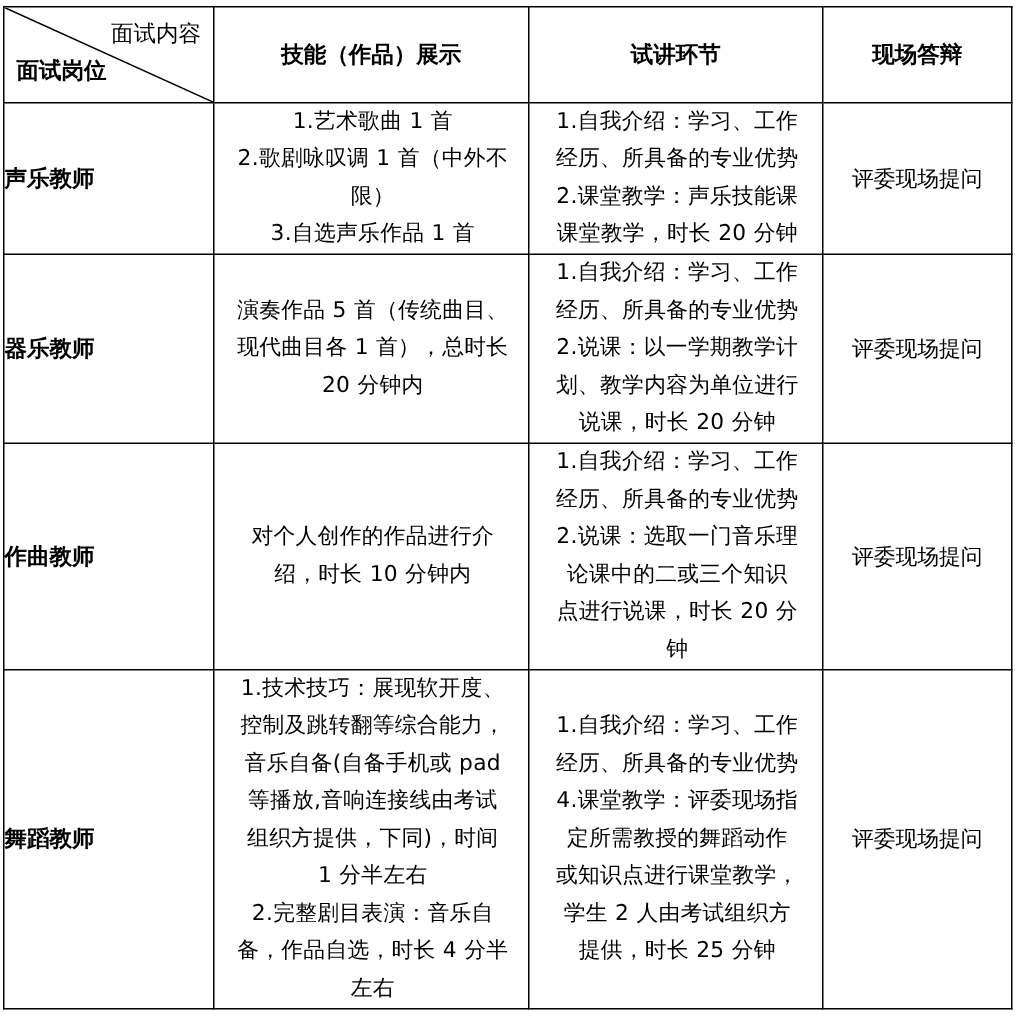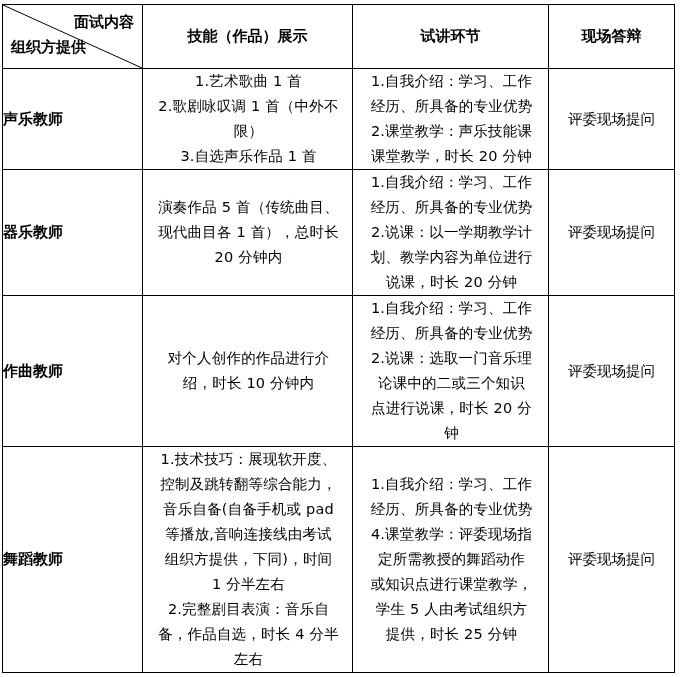"面试内容" .diag .top-label { font-weight: bold -> normal }
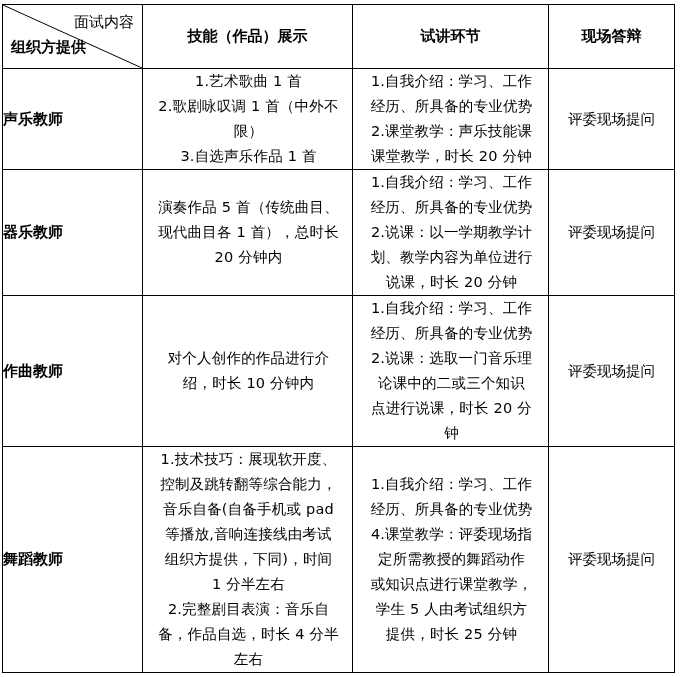"组织方提供" span.bottom-label { text: 组织方提供 -> 面试岗位 }
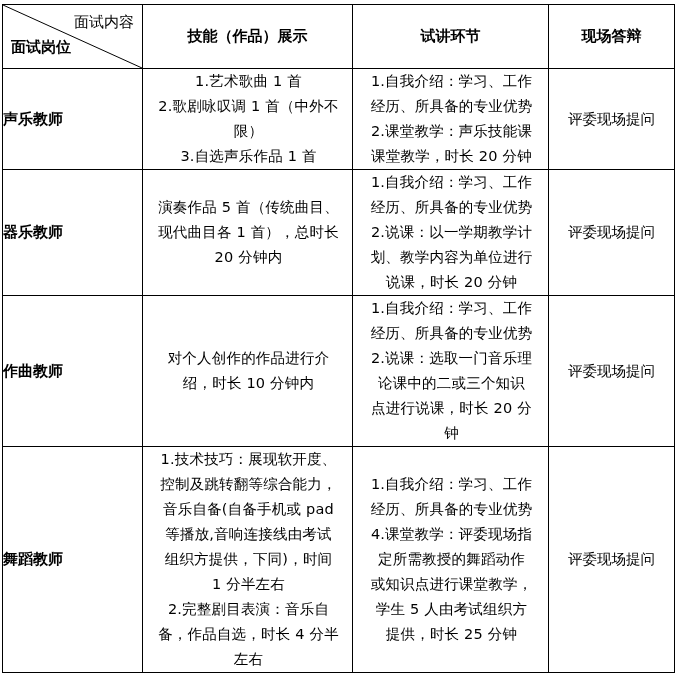"学生 5 人由考试组织方" span.line { text: 5 -> 2 }
